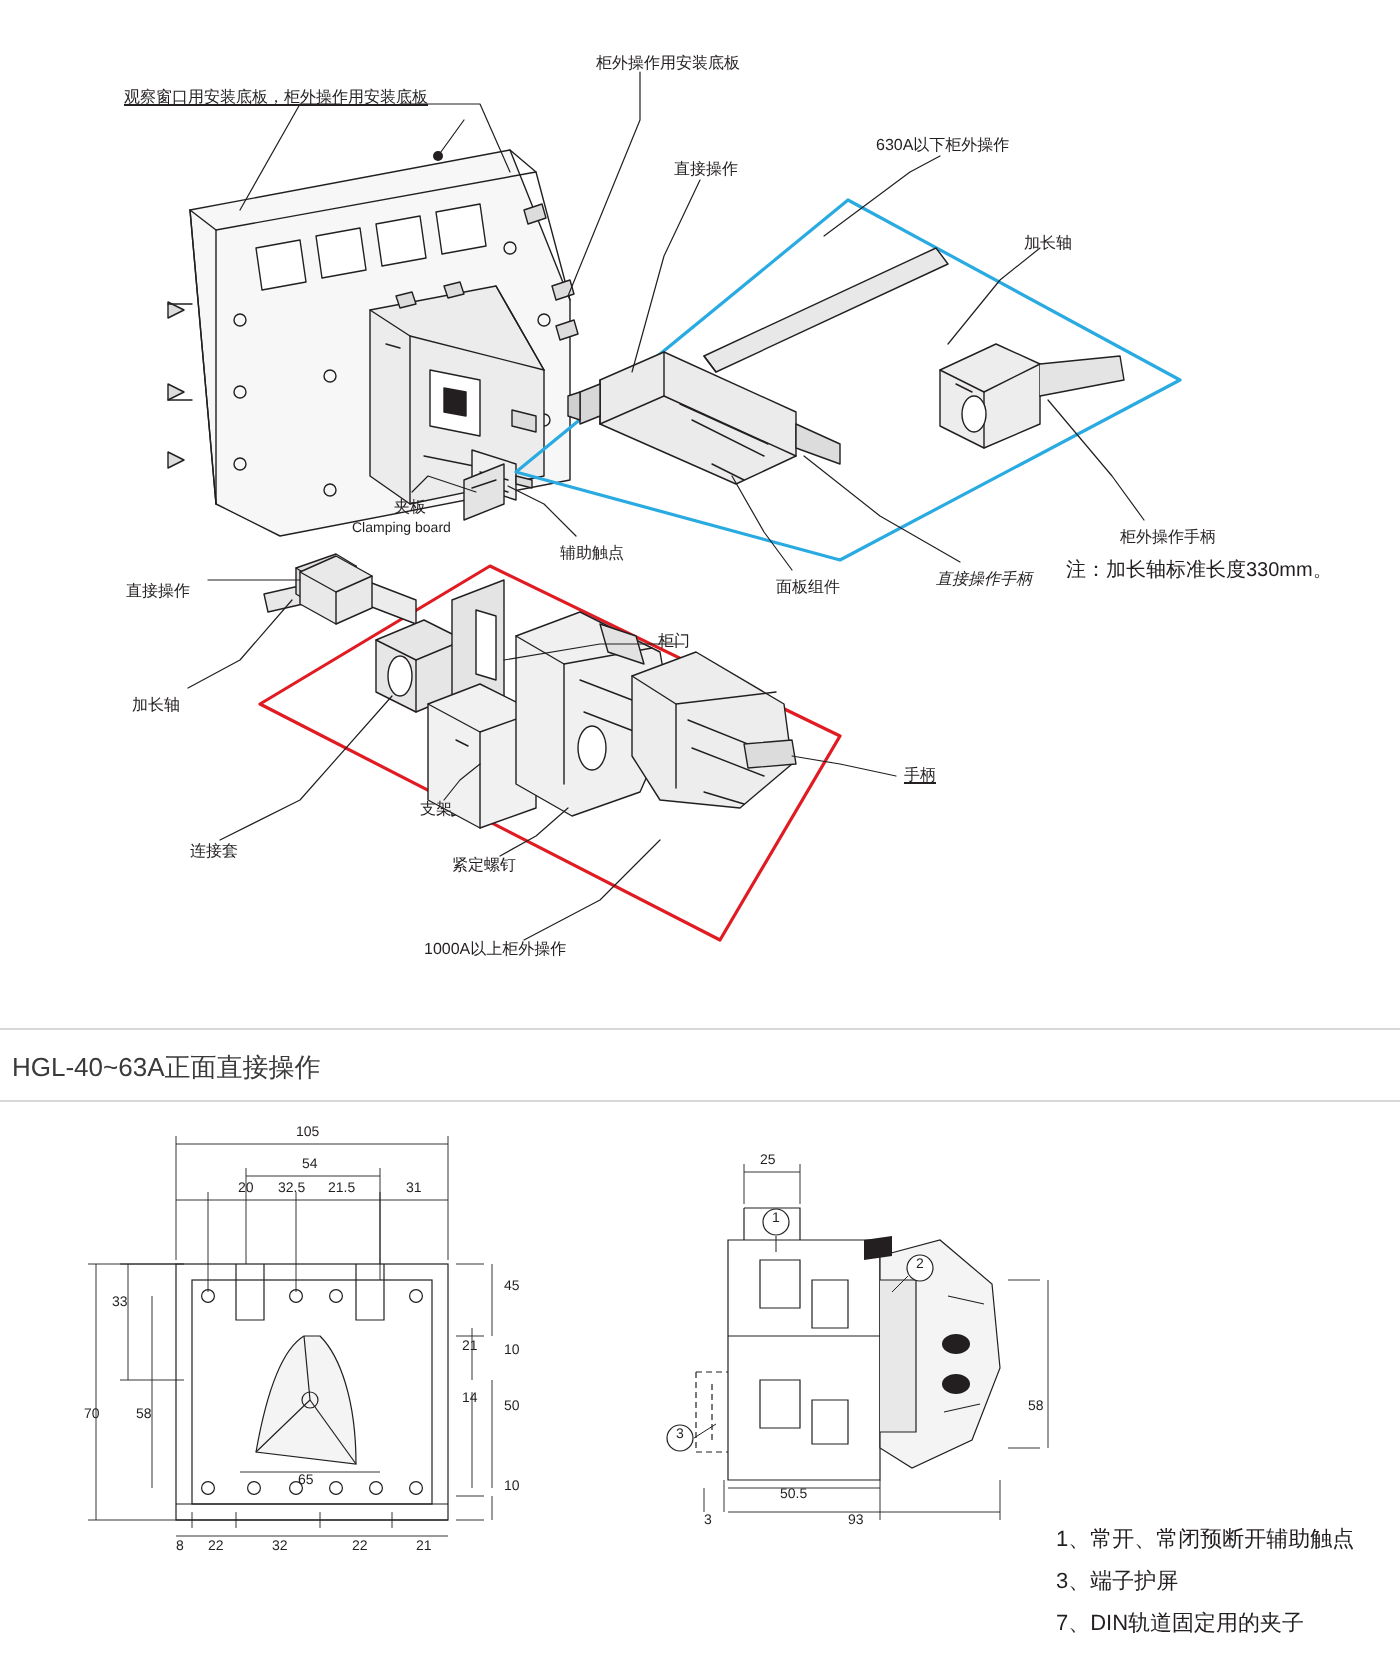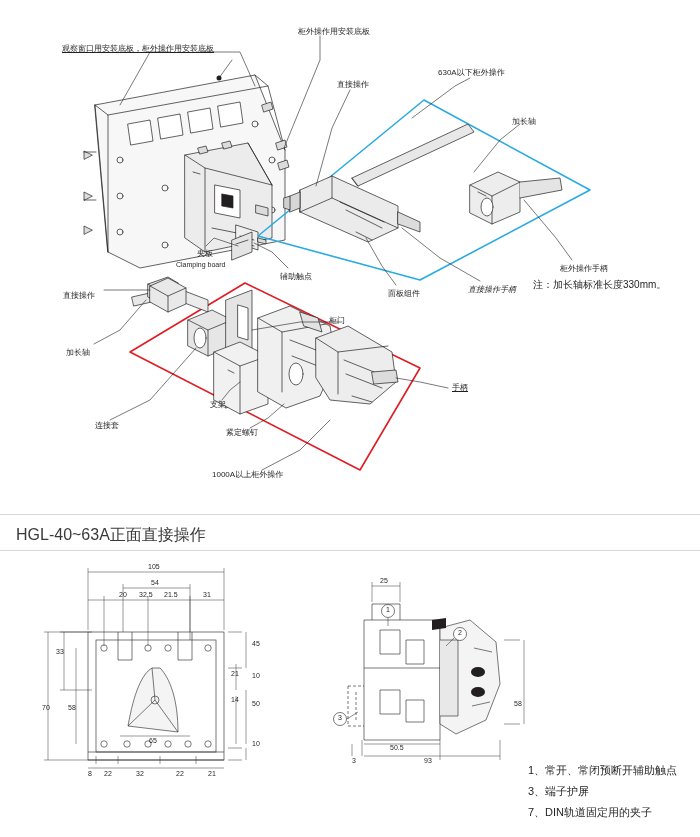"HGL-40~63A正面直接操作" .section-title { font-size: 16px -> 13px; left: 16px -> 6px }
